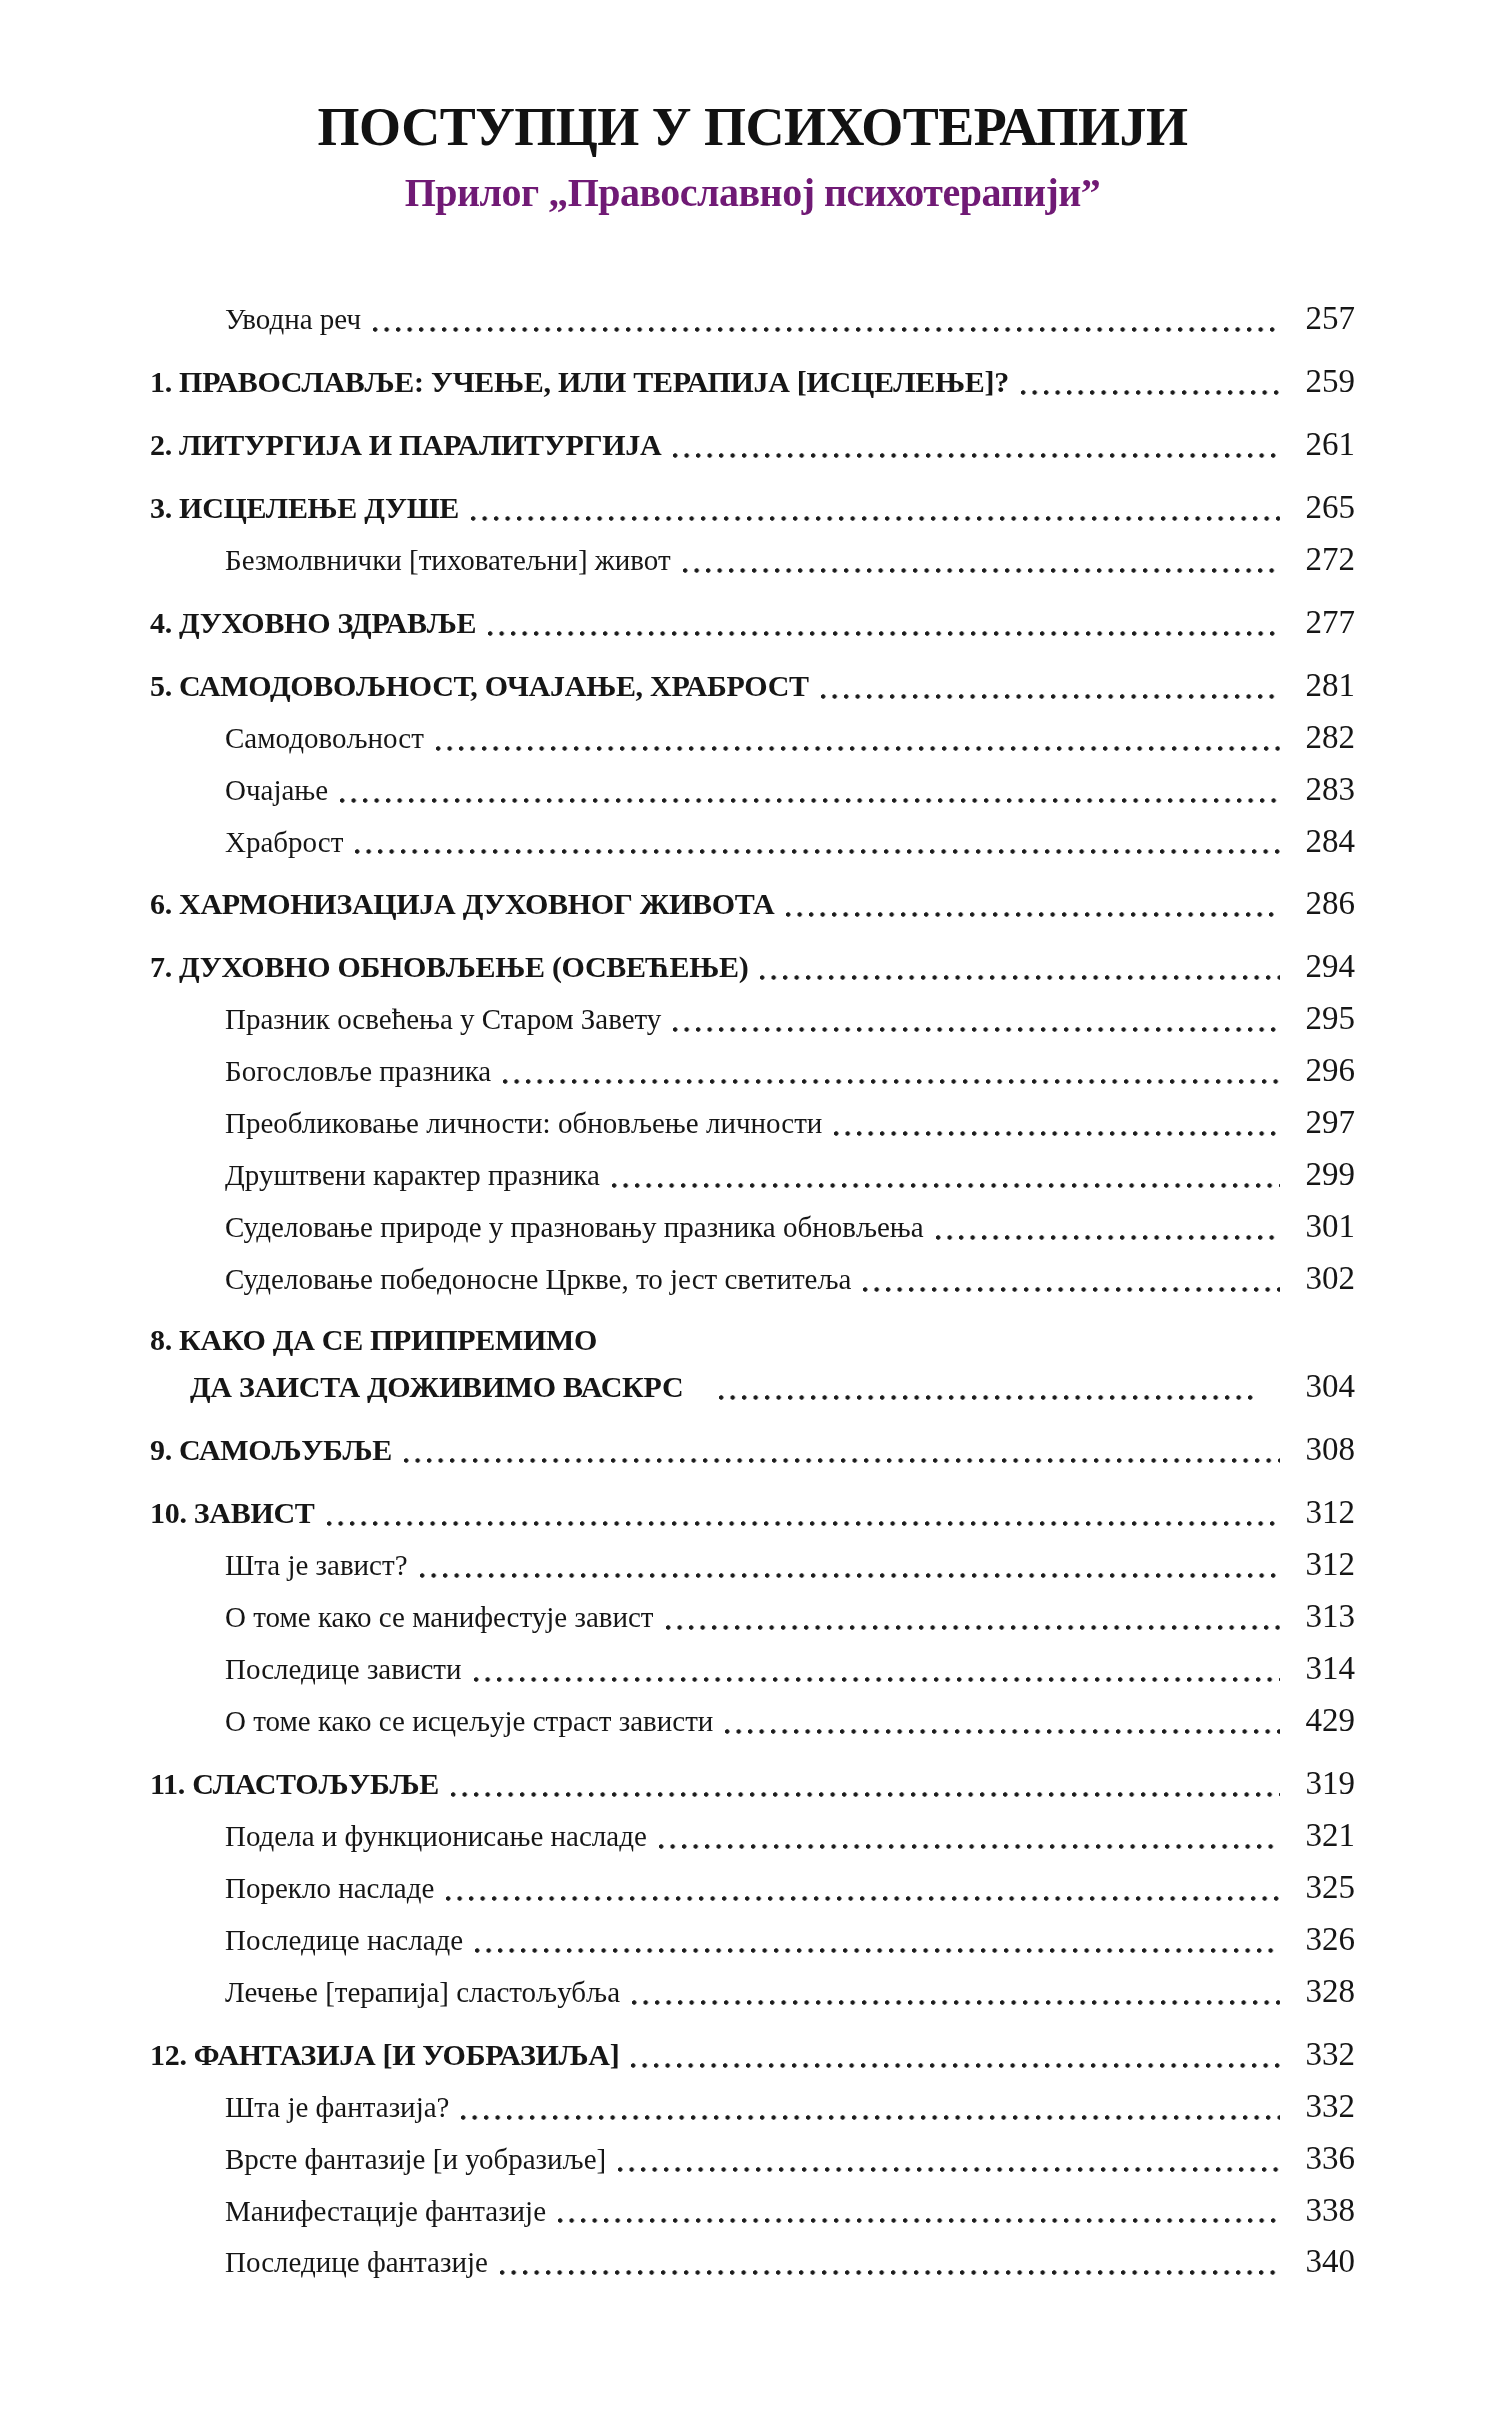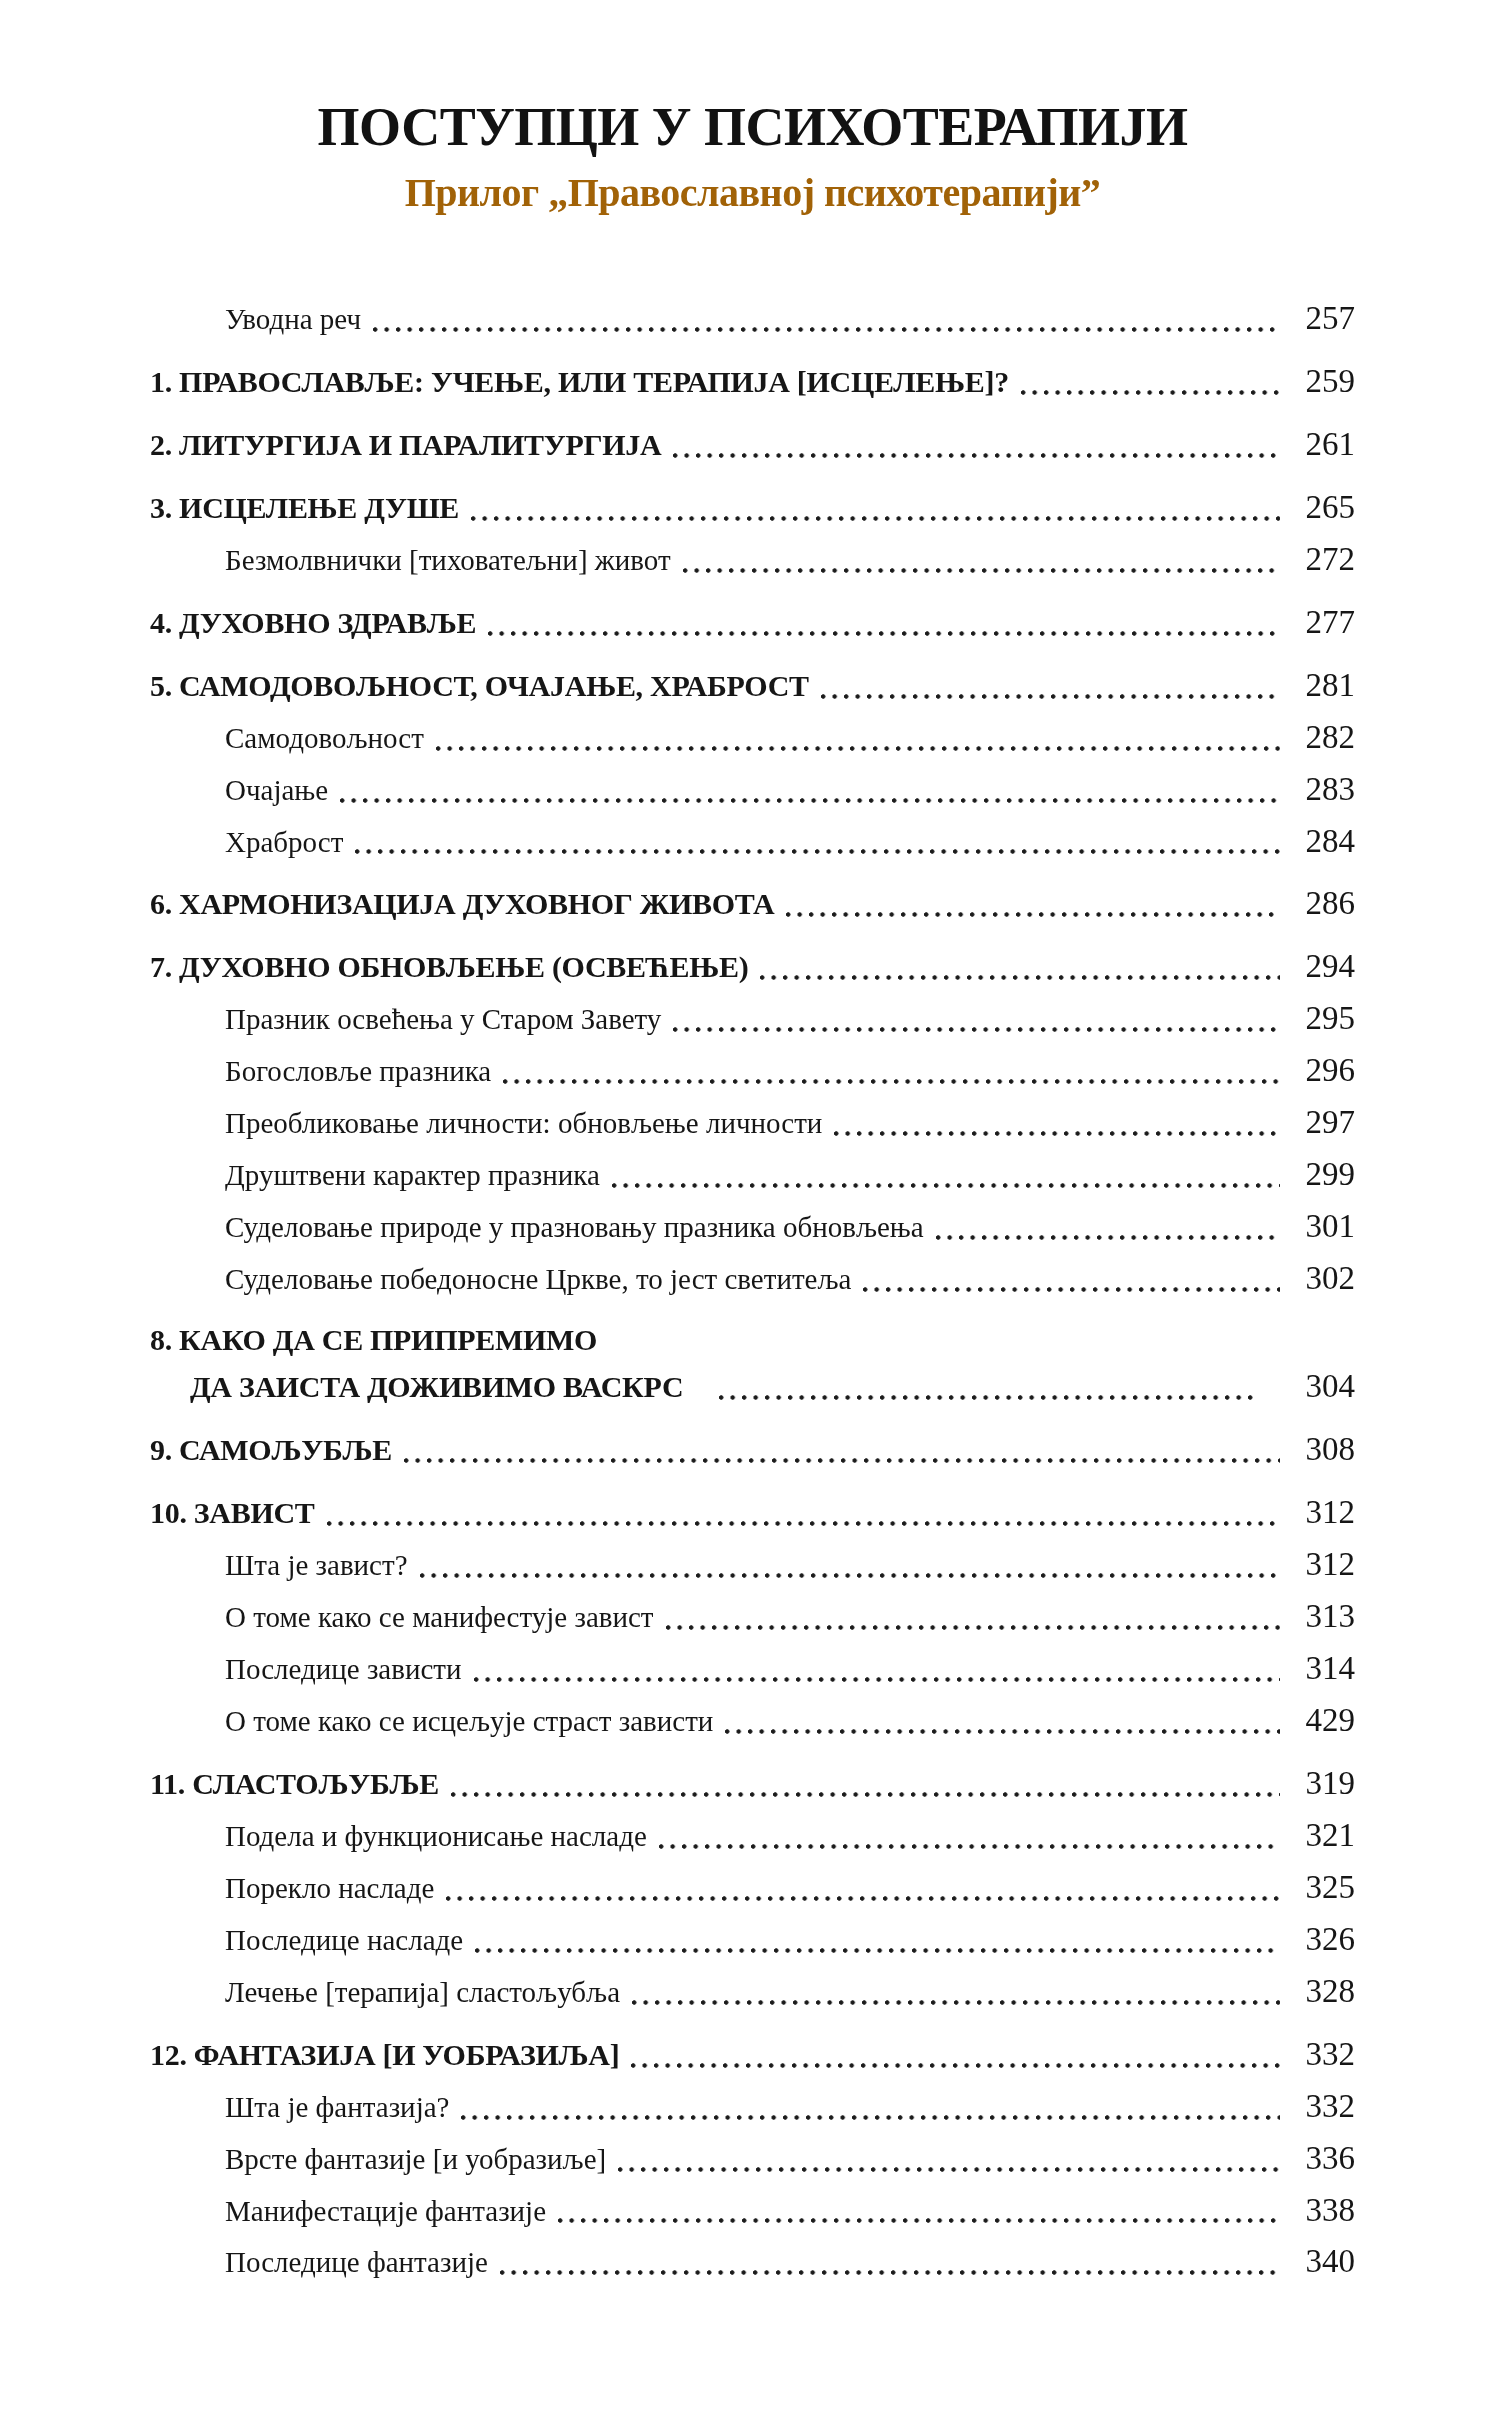"Прилог „Православној психотерапији”" .subtitle { color: #a16207 -> #701a75 }
